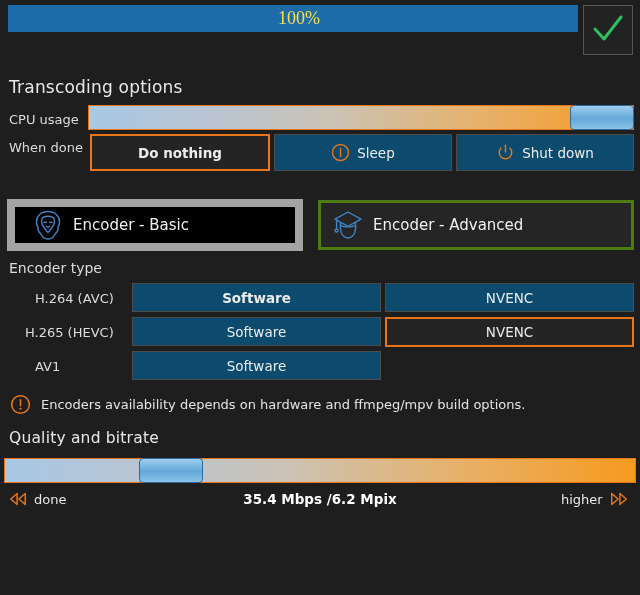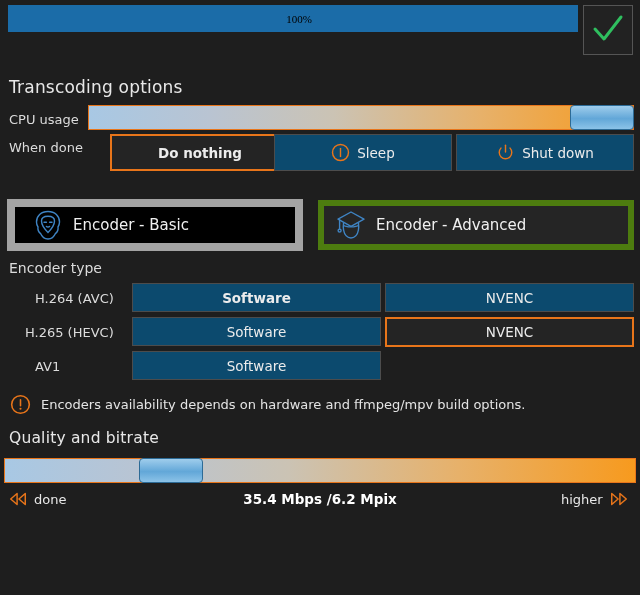"100%" .progress-label { color: #000000 -> #fde047; font-size: 11px -> 18px }
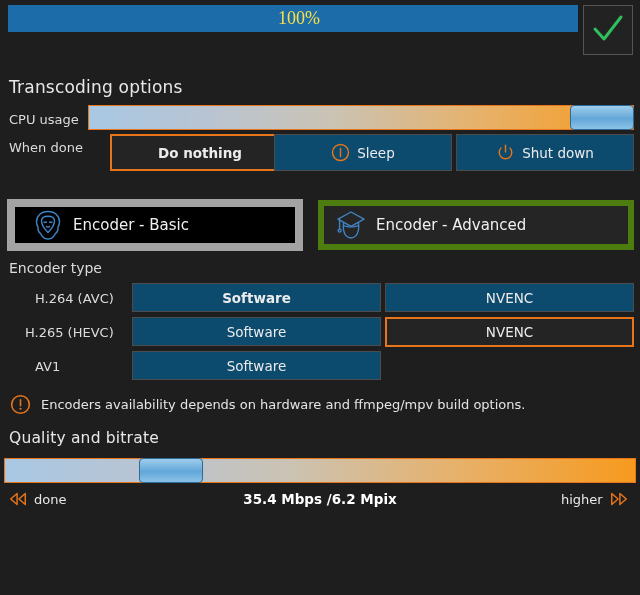"Do nothing" div.btn { margin-left: 20px -> none }
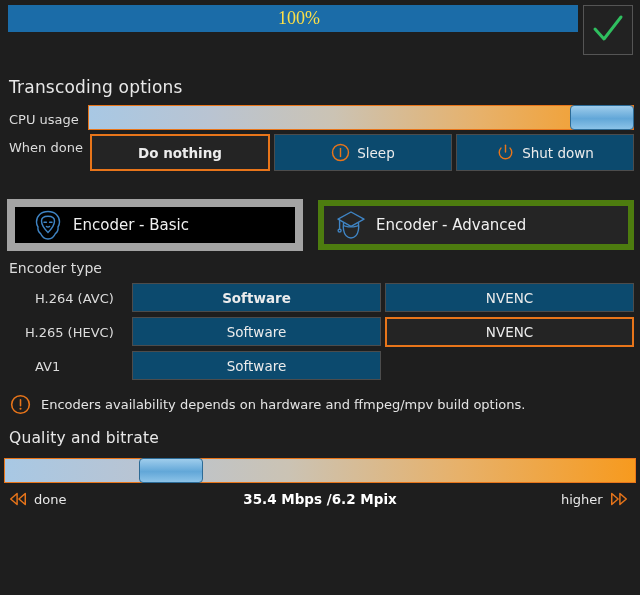"Encoder - Advanced" .tab { border: 6px solid #4d7c0f -> 3px solid #4d7c0f }
